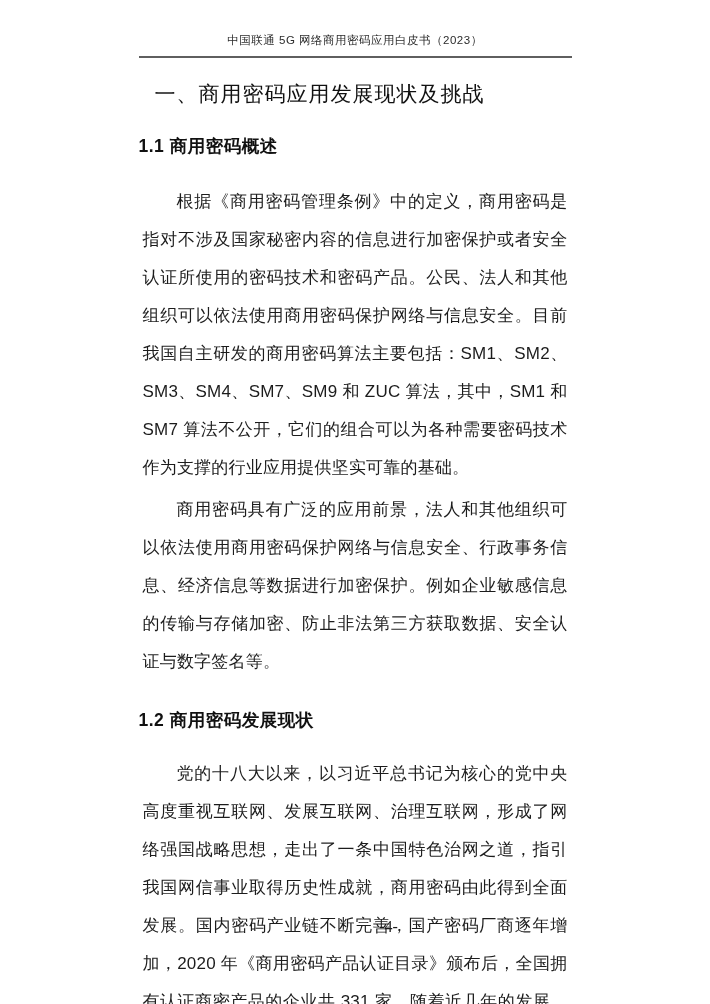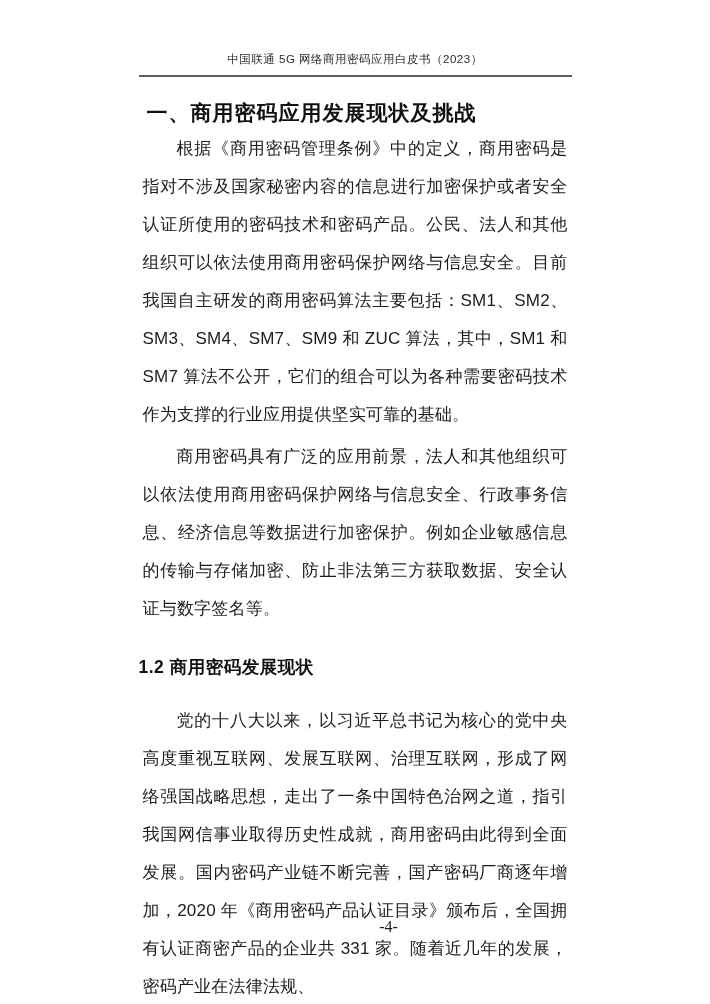"中国联通 5G 网络商用密码应用白皮书（2023）" .page { padding: 52px 105px 0 105px -> 33px 105px 0 105px }
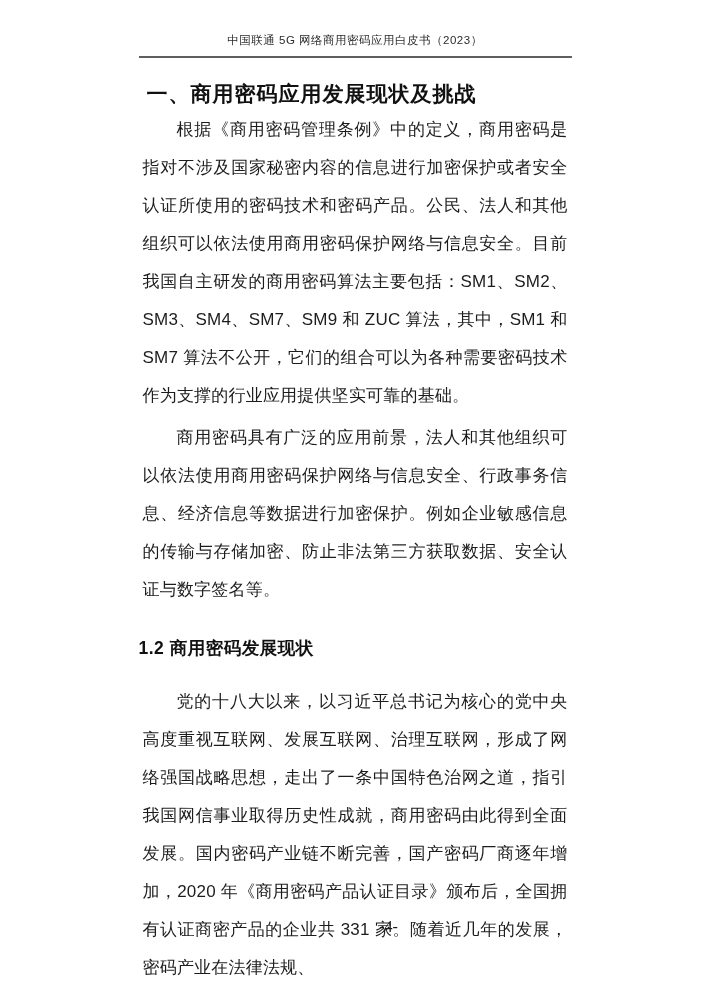"一、商用密码应用发展现状及挑战" h1.chapter-title { font-weight: bold -> normal; margin: 23px 0 0 8px -> 23px 0 0 16px }
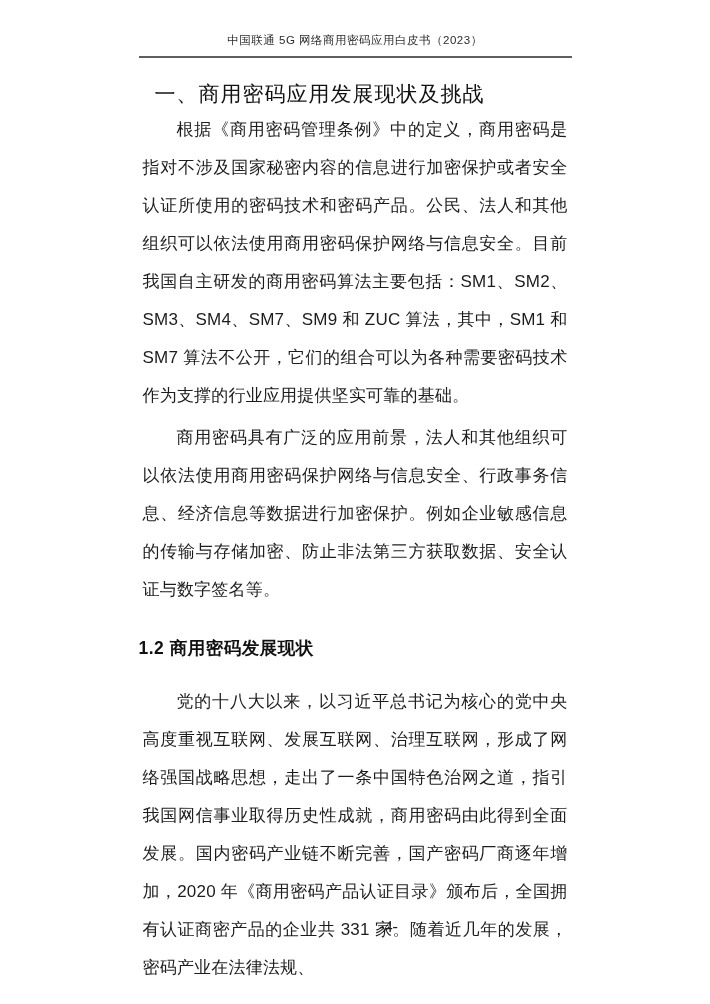"1.1 商用密码概述" h2.section-heading { html: none -> <h2>1.1 商用密码概述</h2> }
